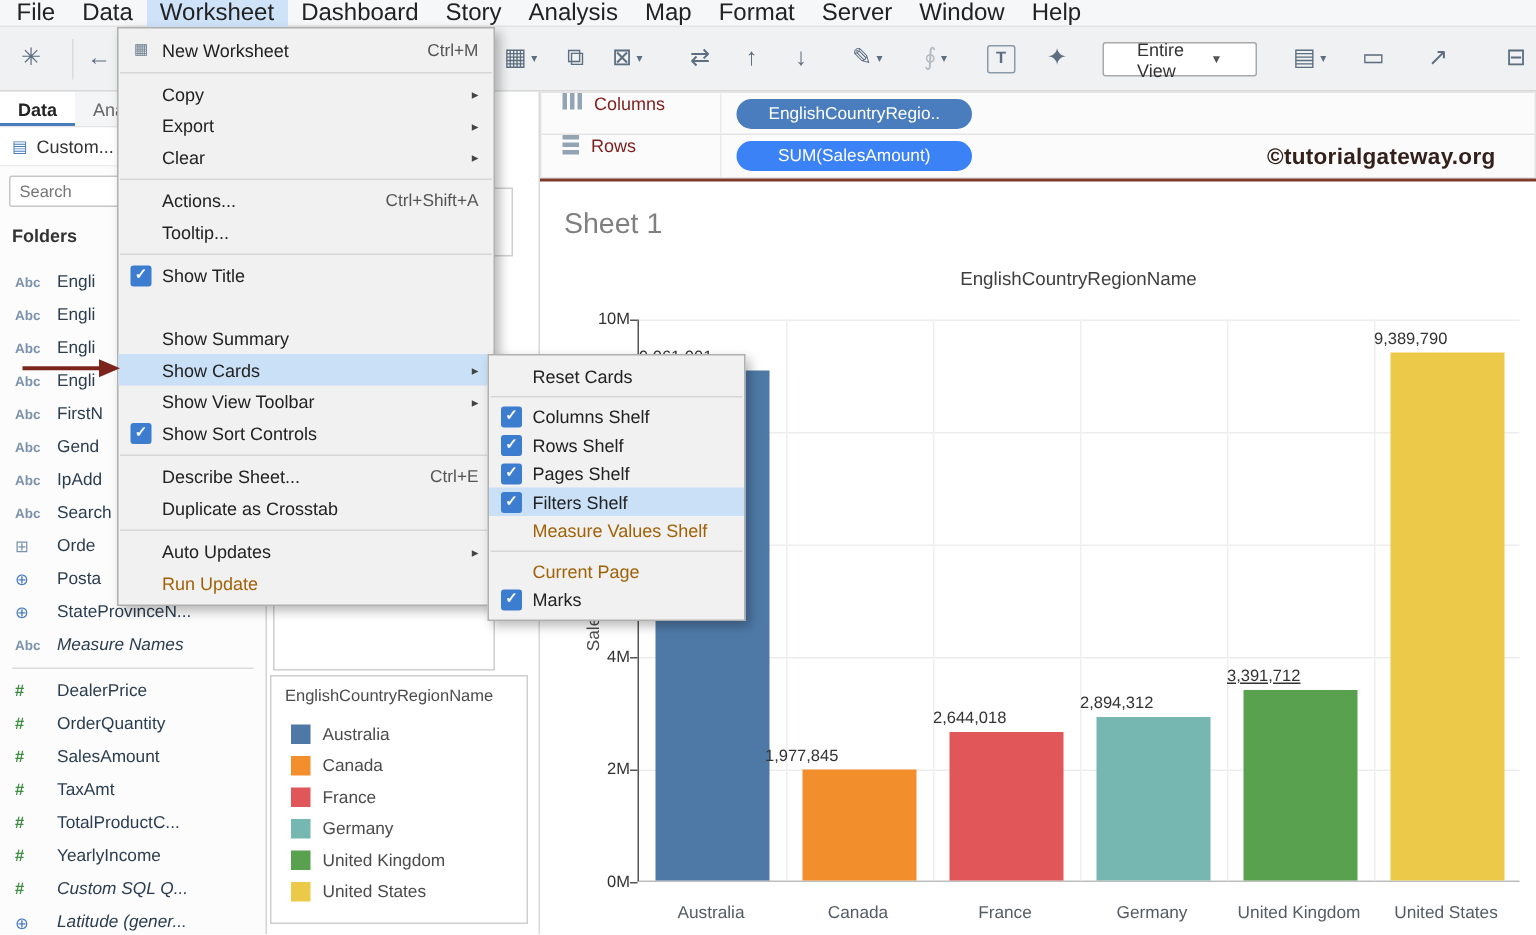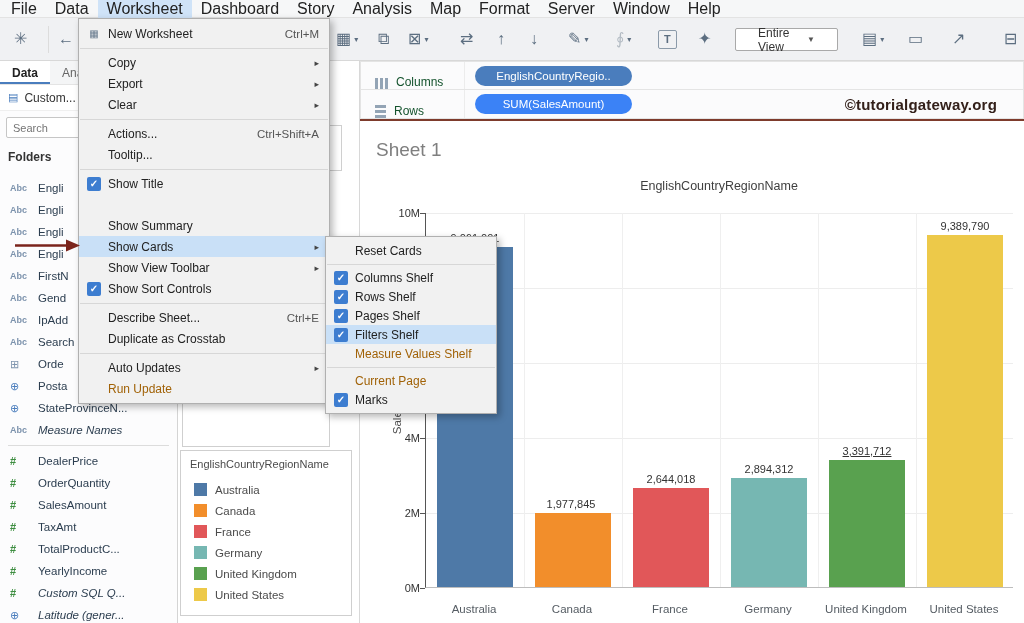"Columns" .shelf-label { align-items: flex-end -> flex-start; color: #14532d -> #7f1d1d; width: 104px -> 120px }
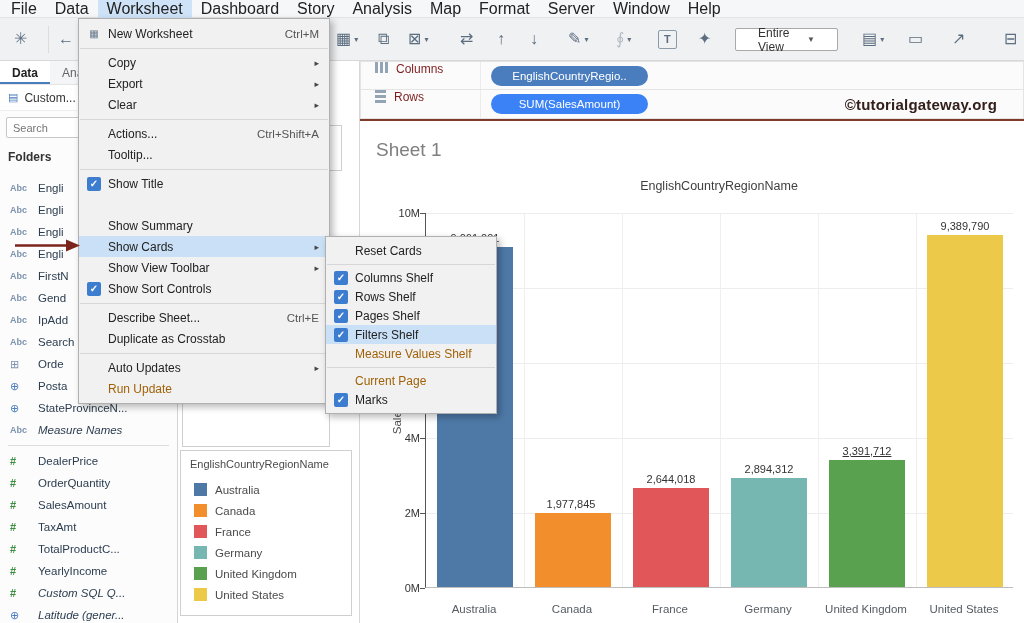"9,389,790" .bar-val { text-align: center -> left }
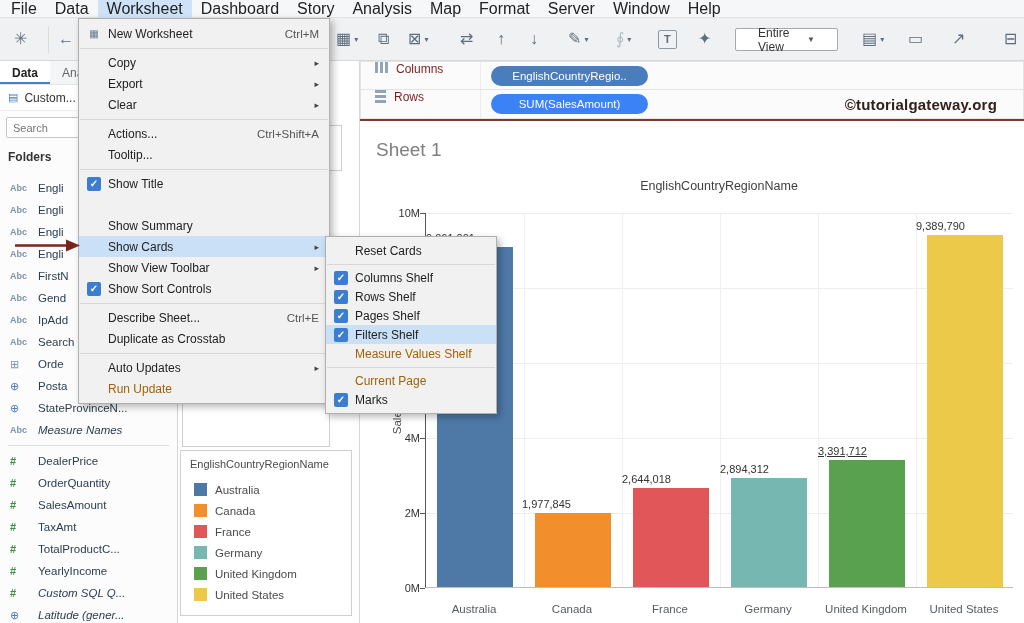"1,977,845" div.bar-val { left: 96px -> 84px }
